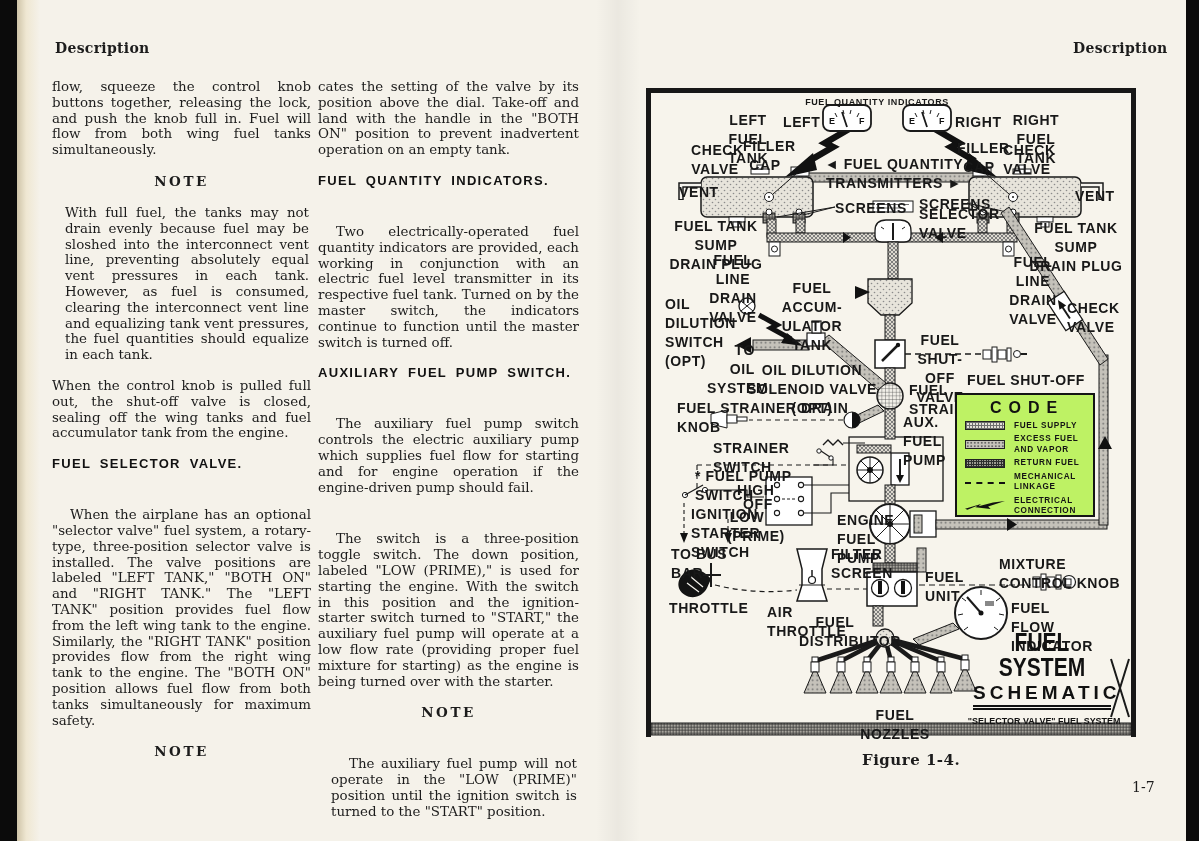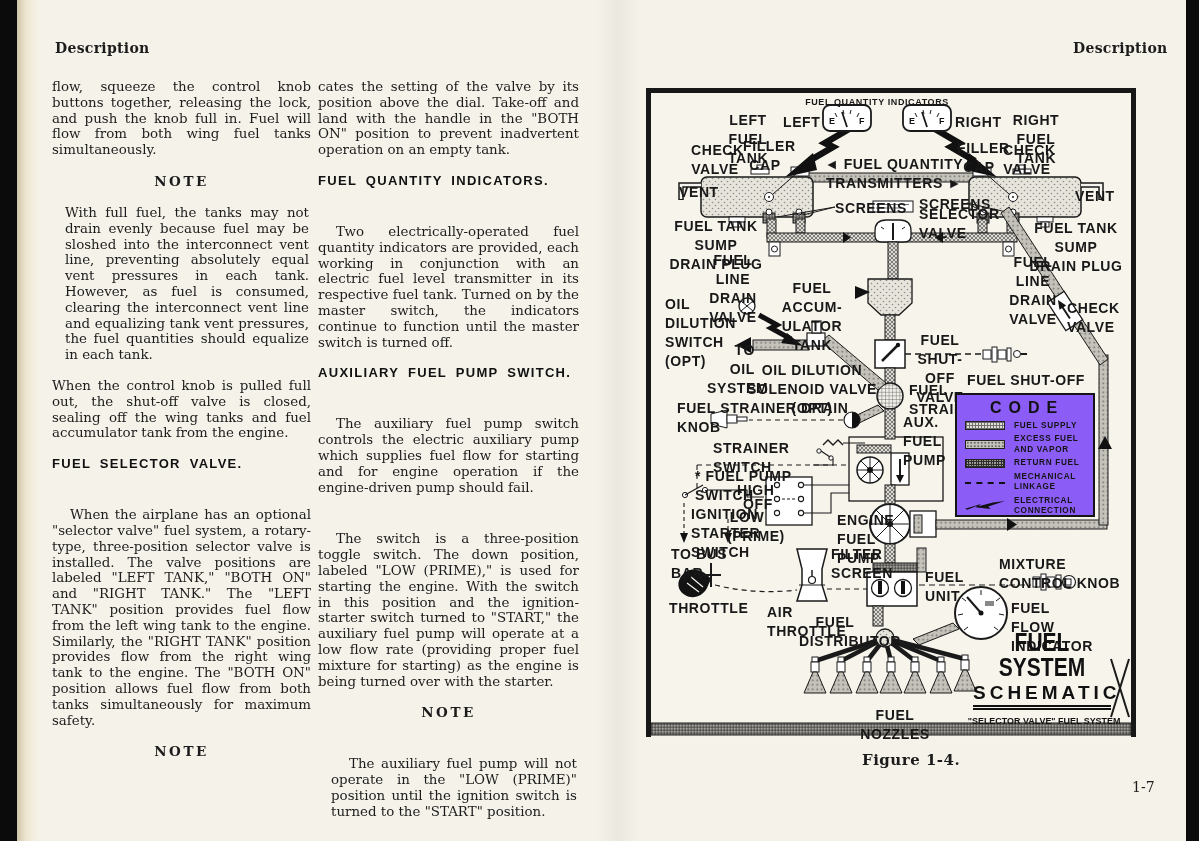"CODE" .code-box { background: #8b5cf6 -> #bef264 }
